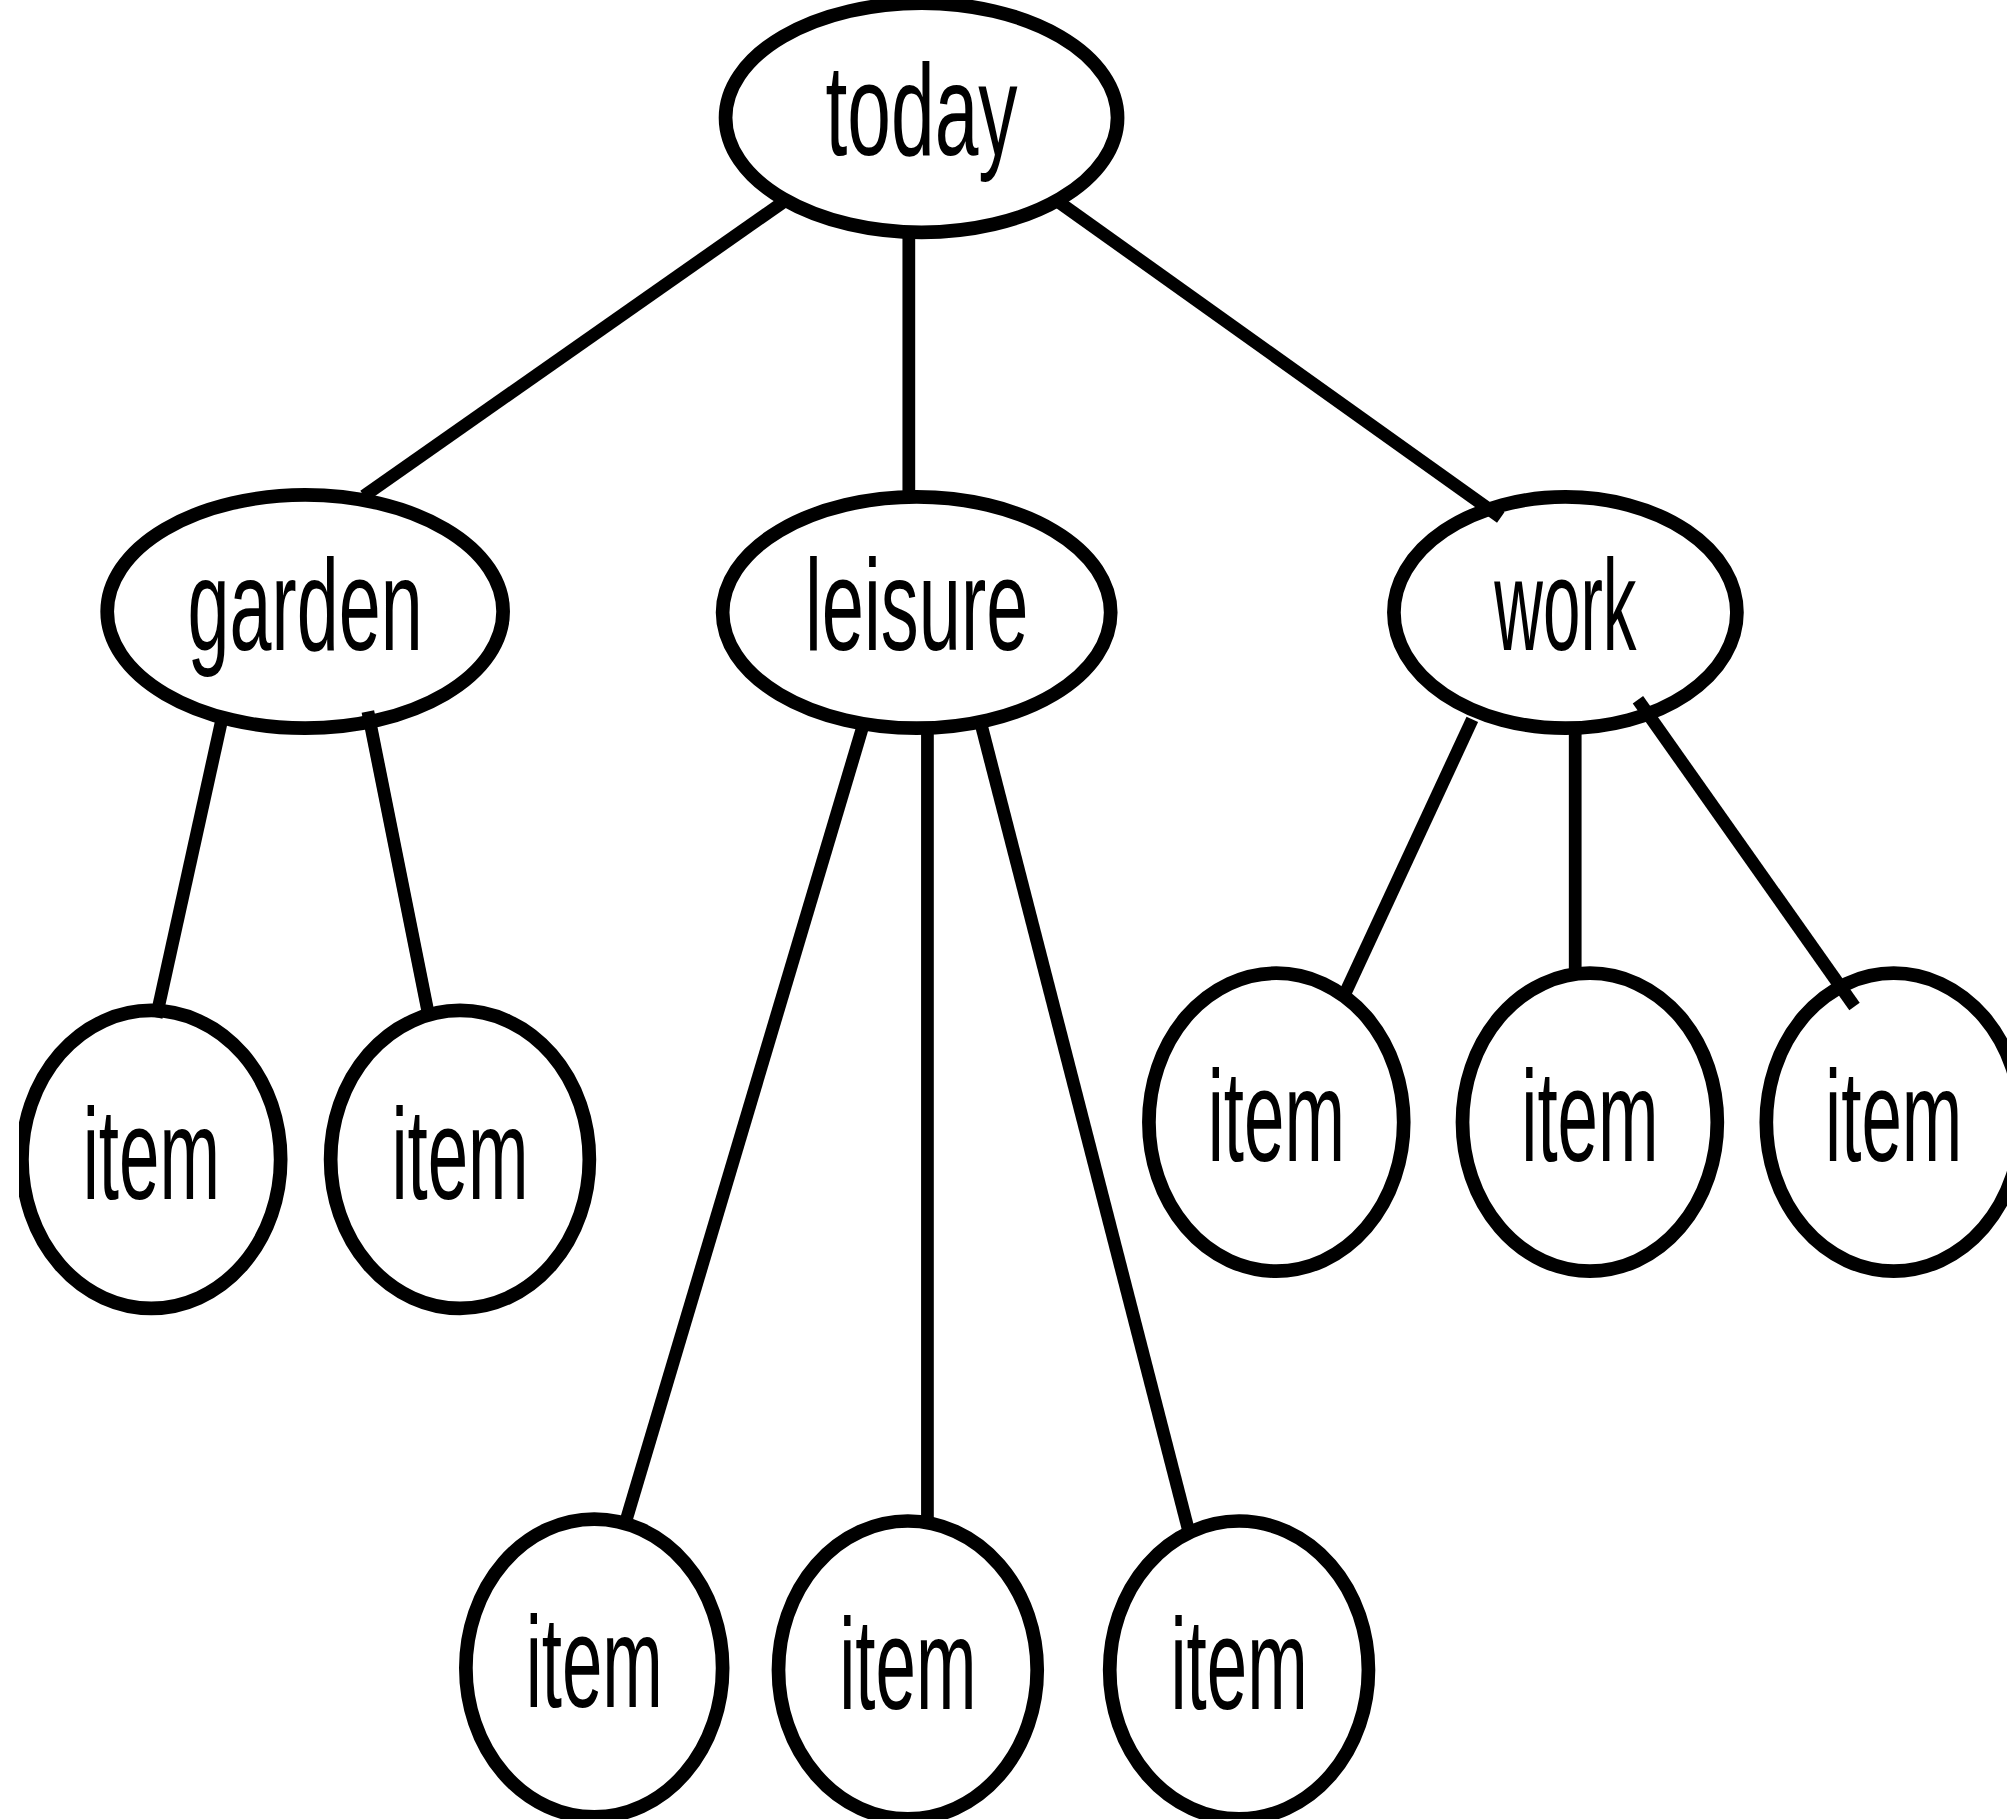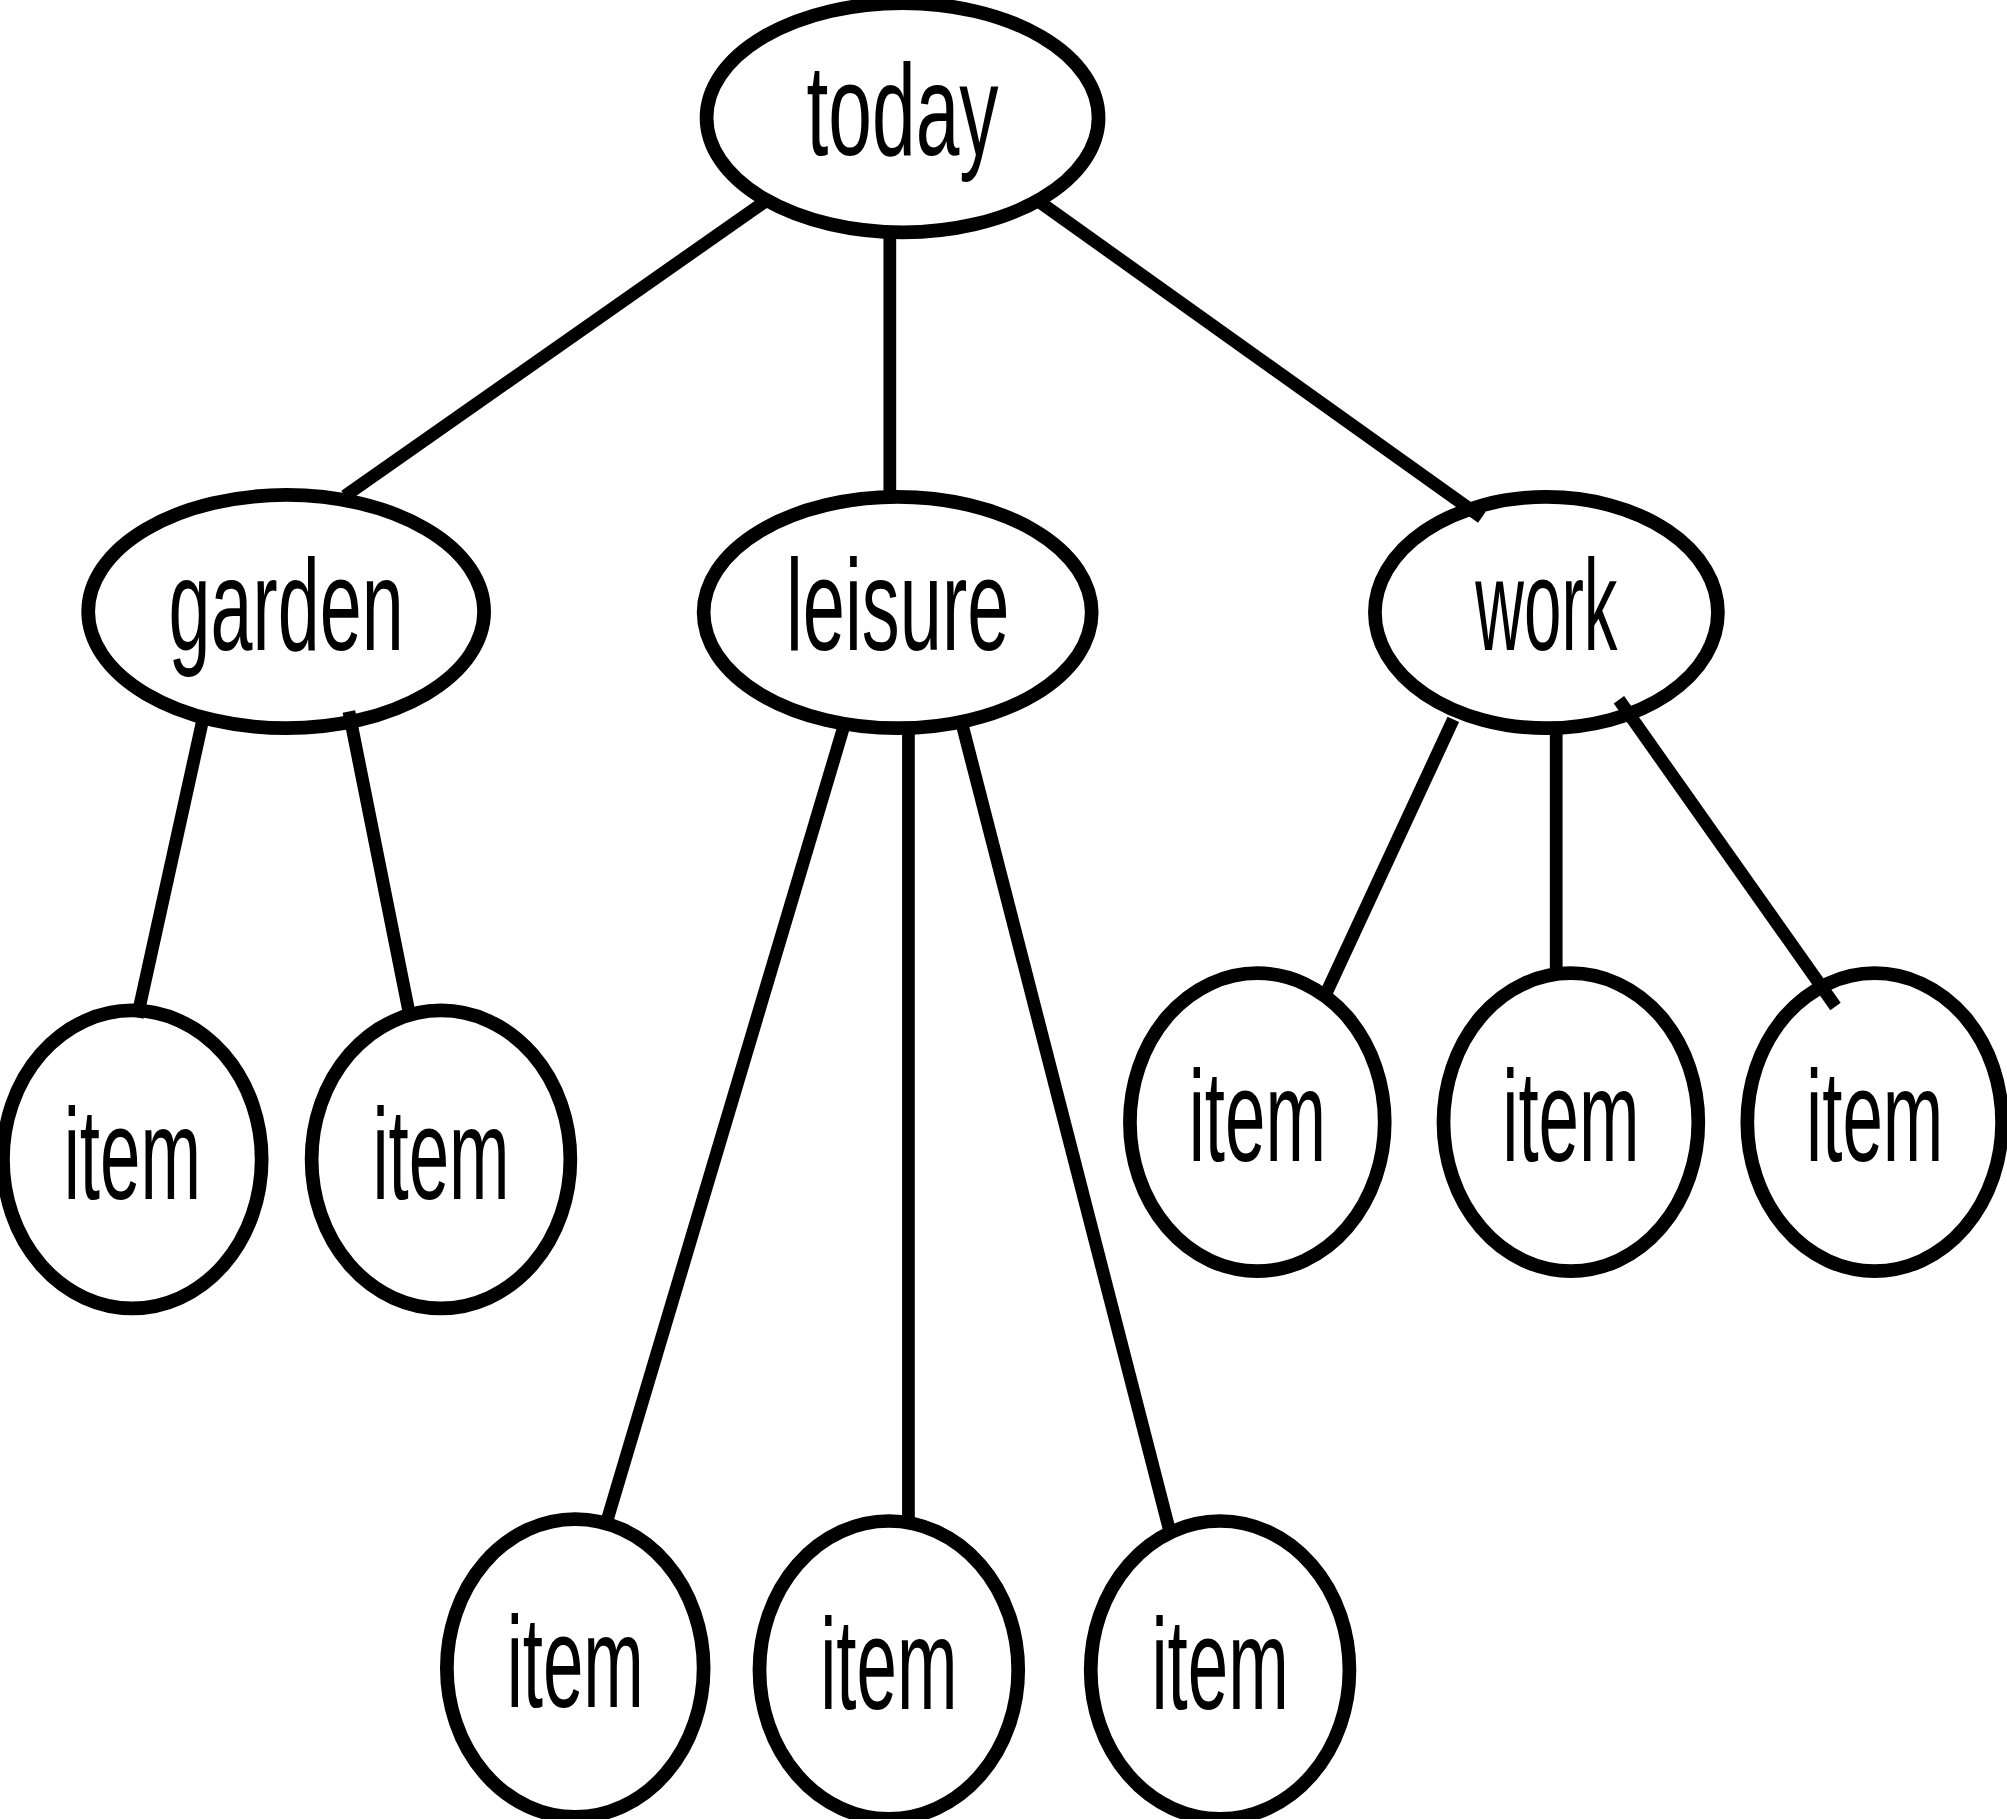"today" #stage { padding-left: none -> 19px }
